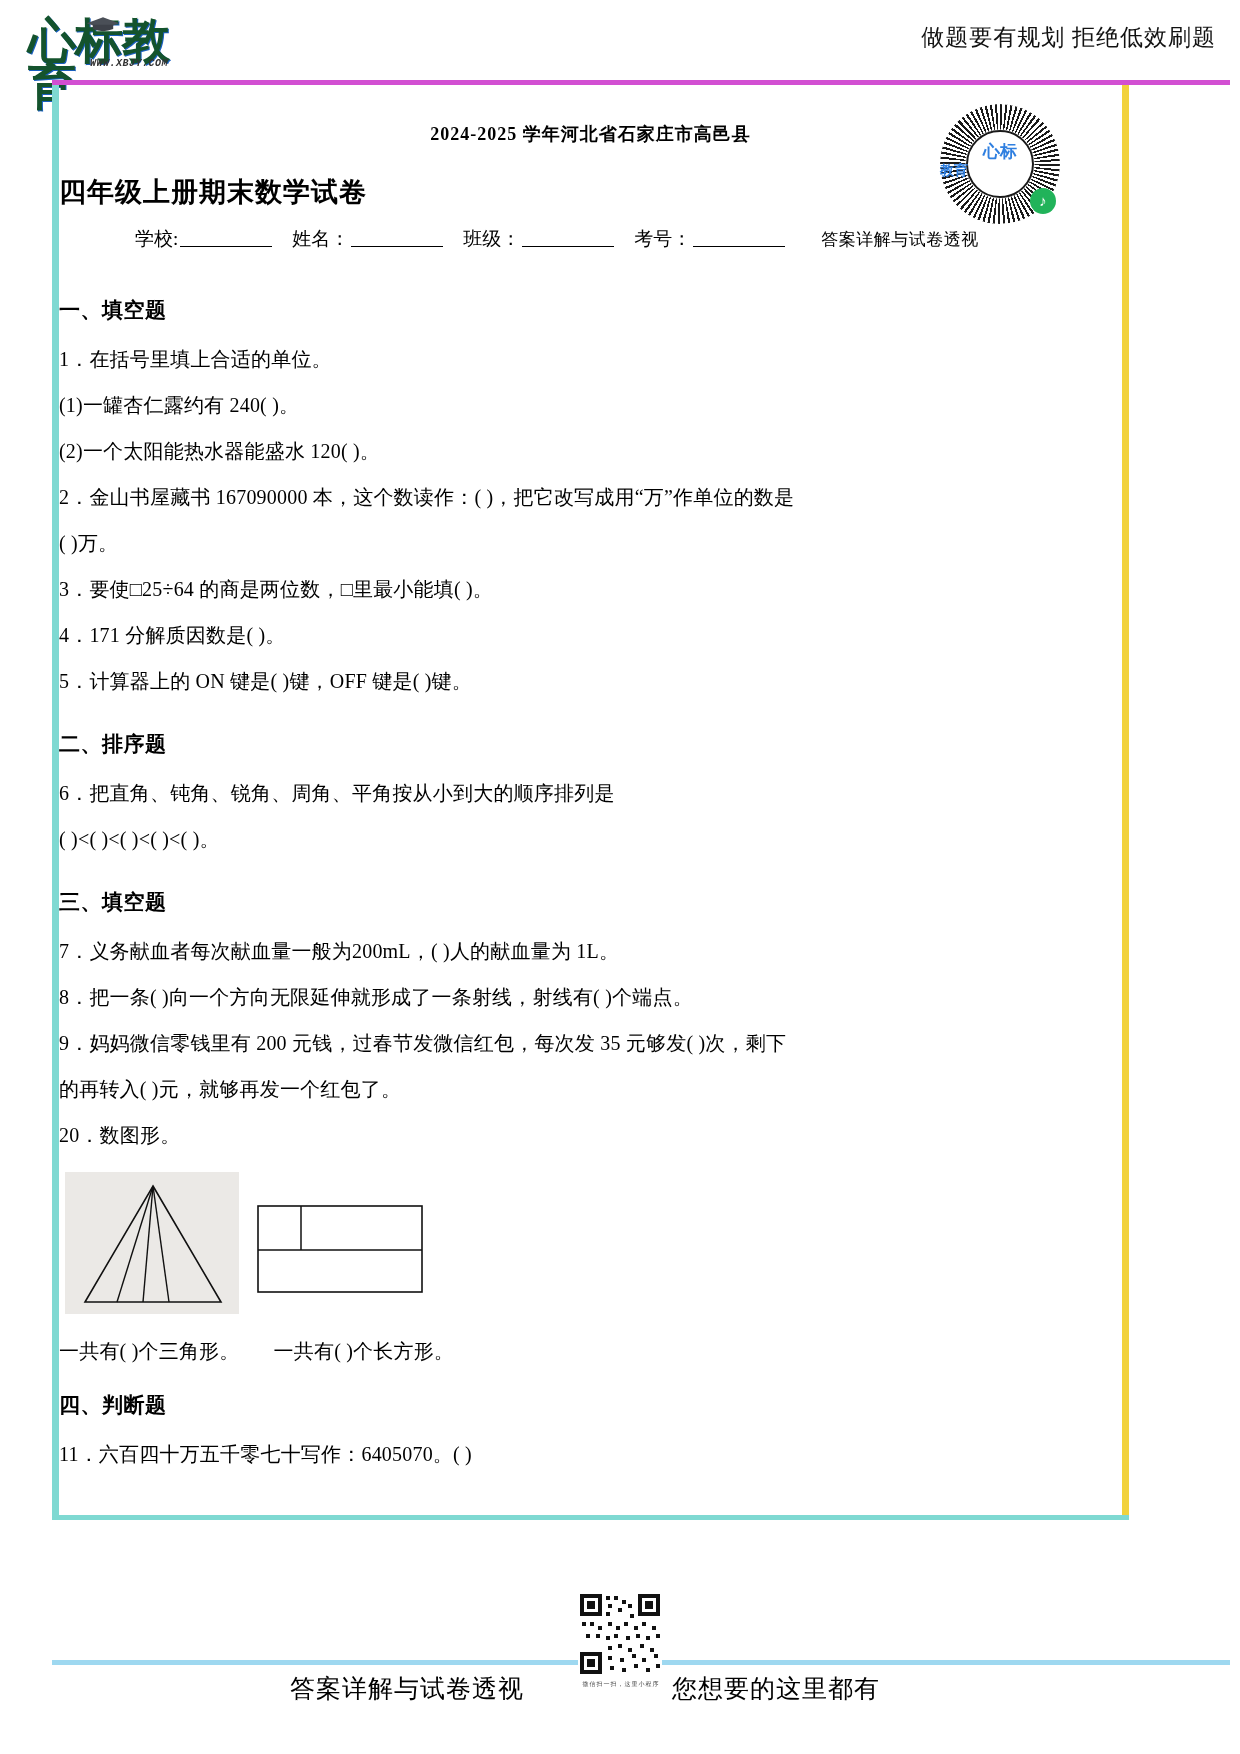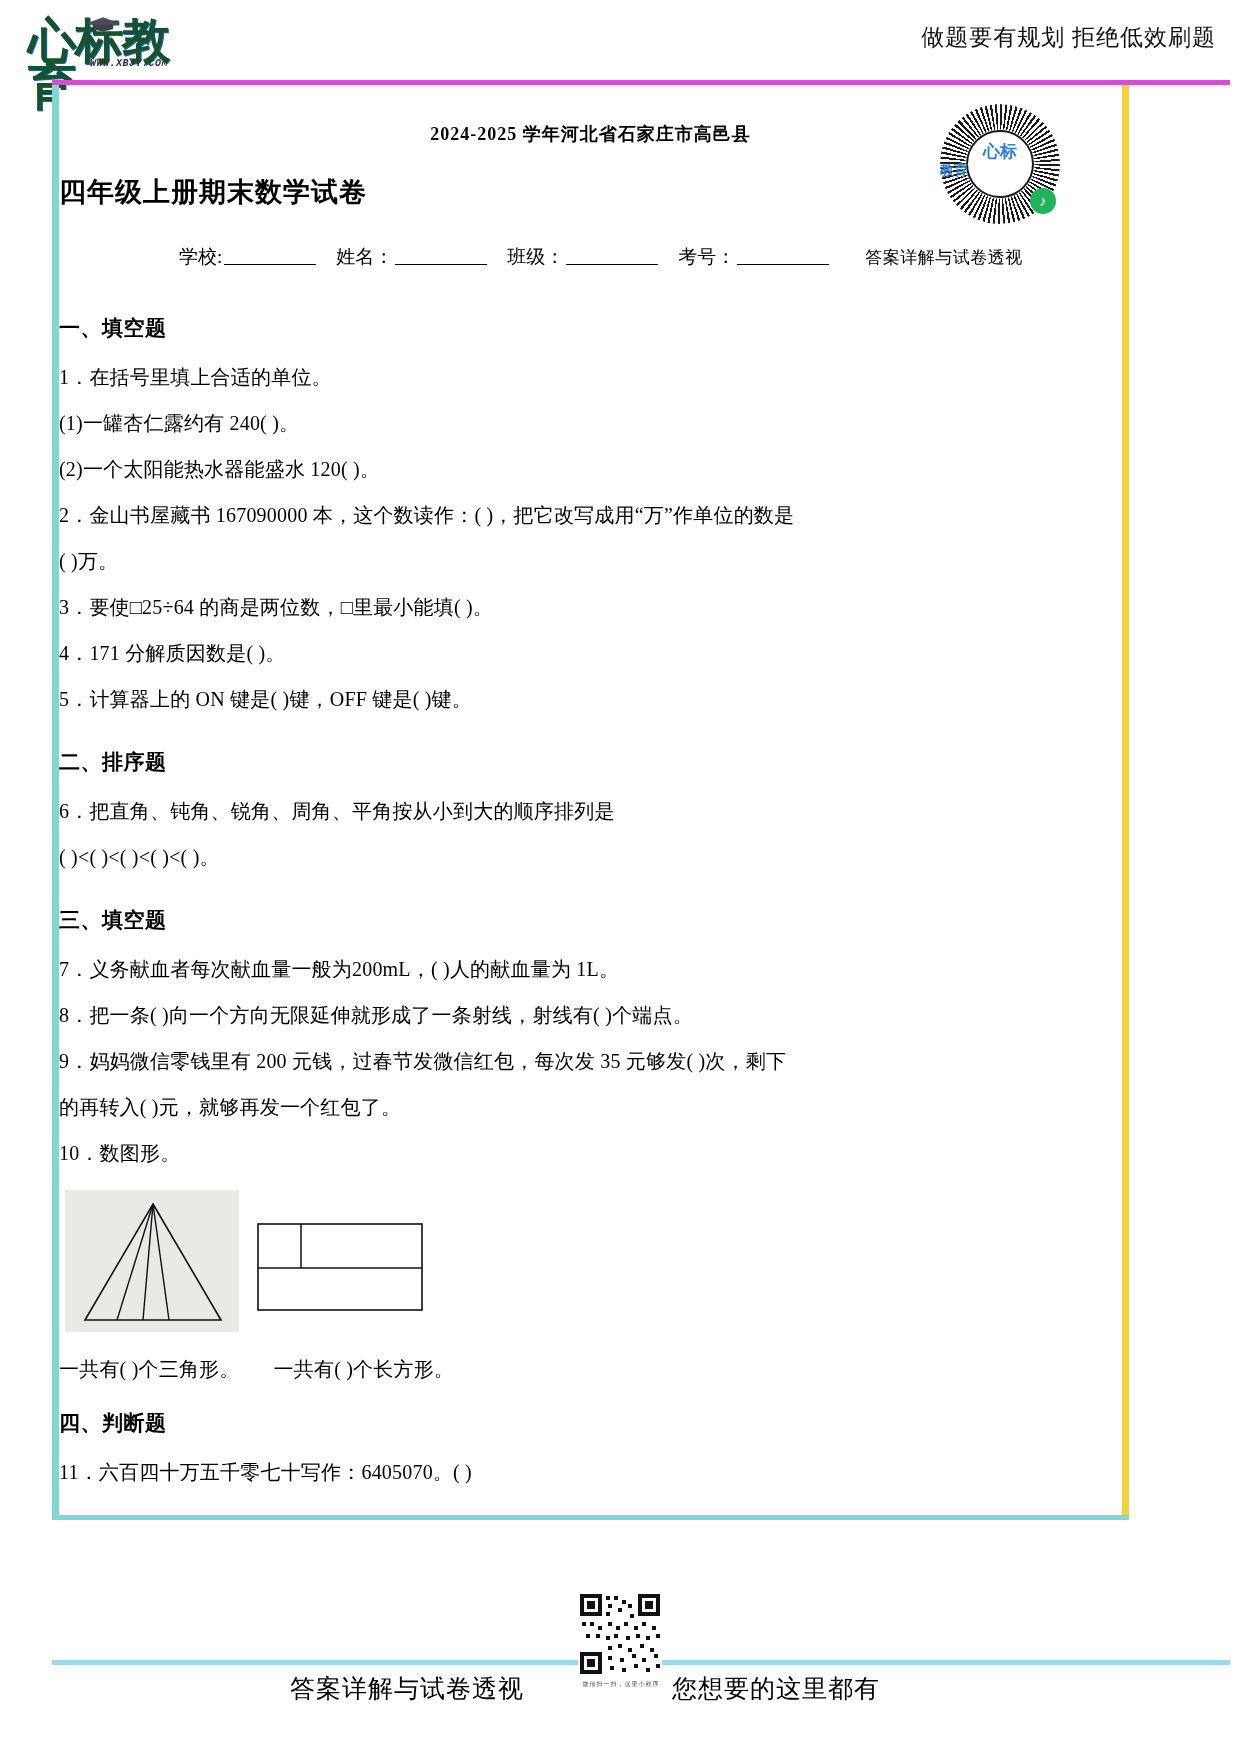"学校: 姓名： 班级： 考号： 答案详解与试卷透视" .info-line { margin-top: 34px -> 16px; padding-left: 120px -> 76px }
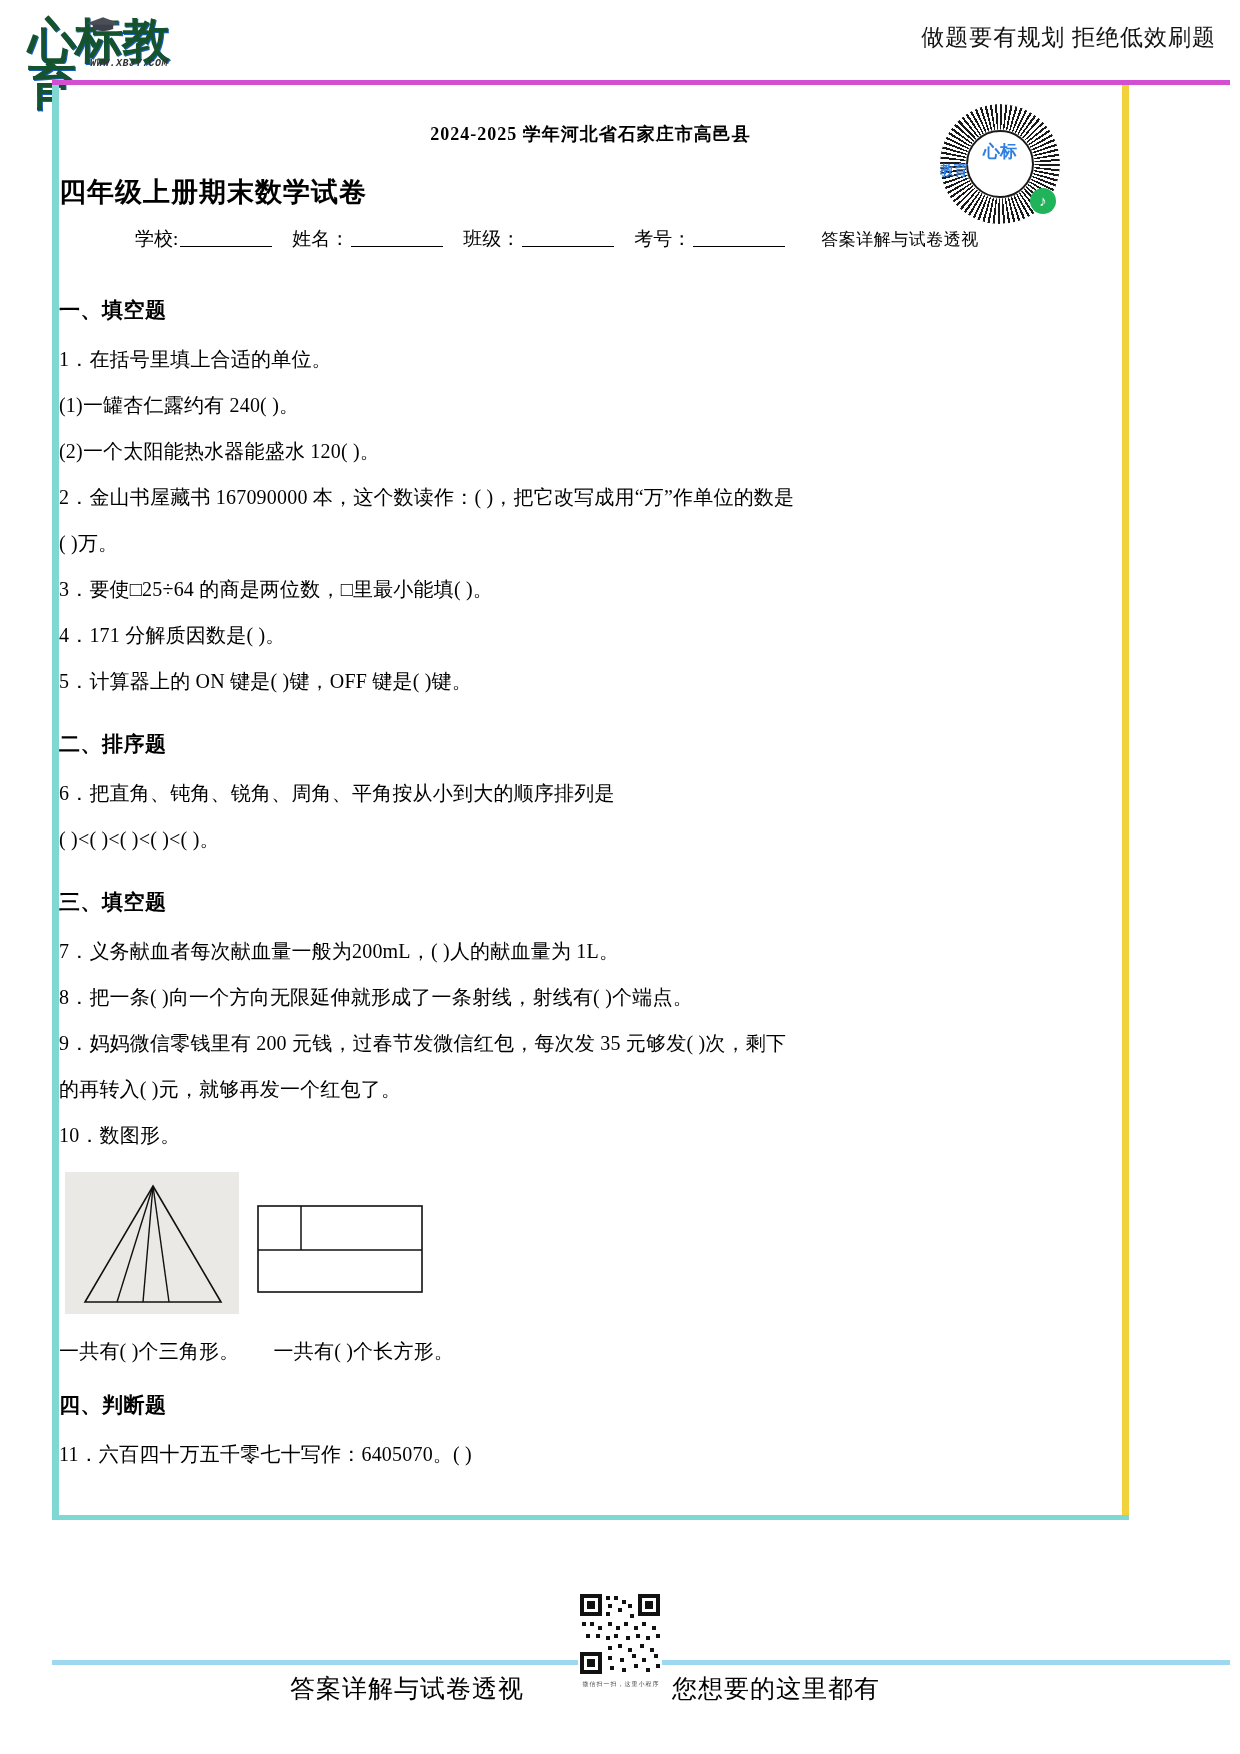"10．数图形。" div.q { text: 10 -> 20 }
